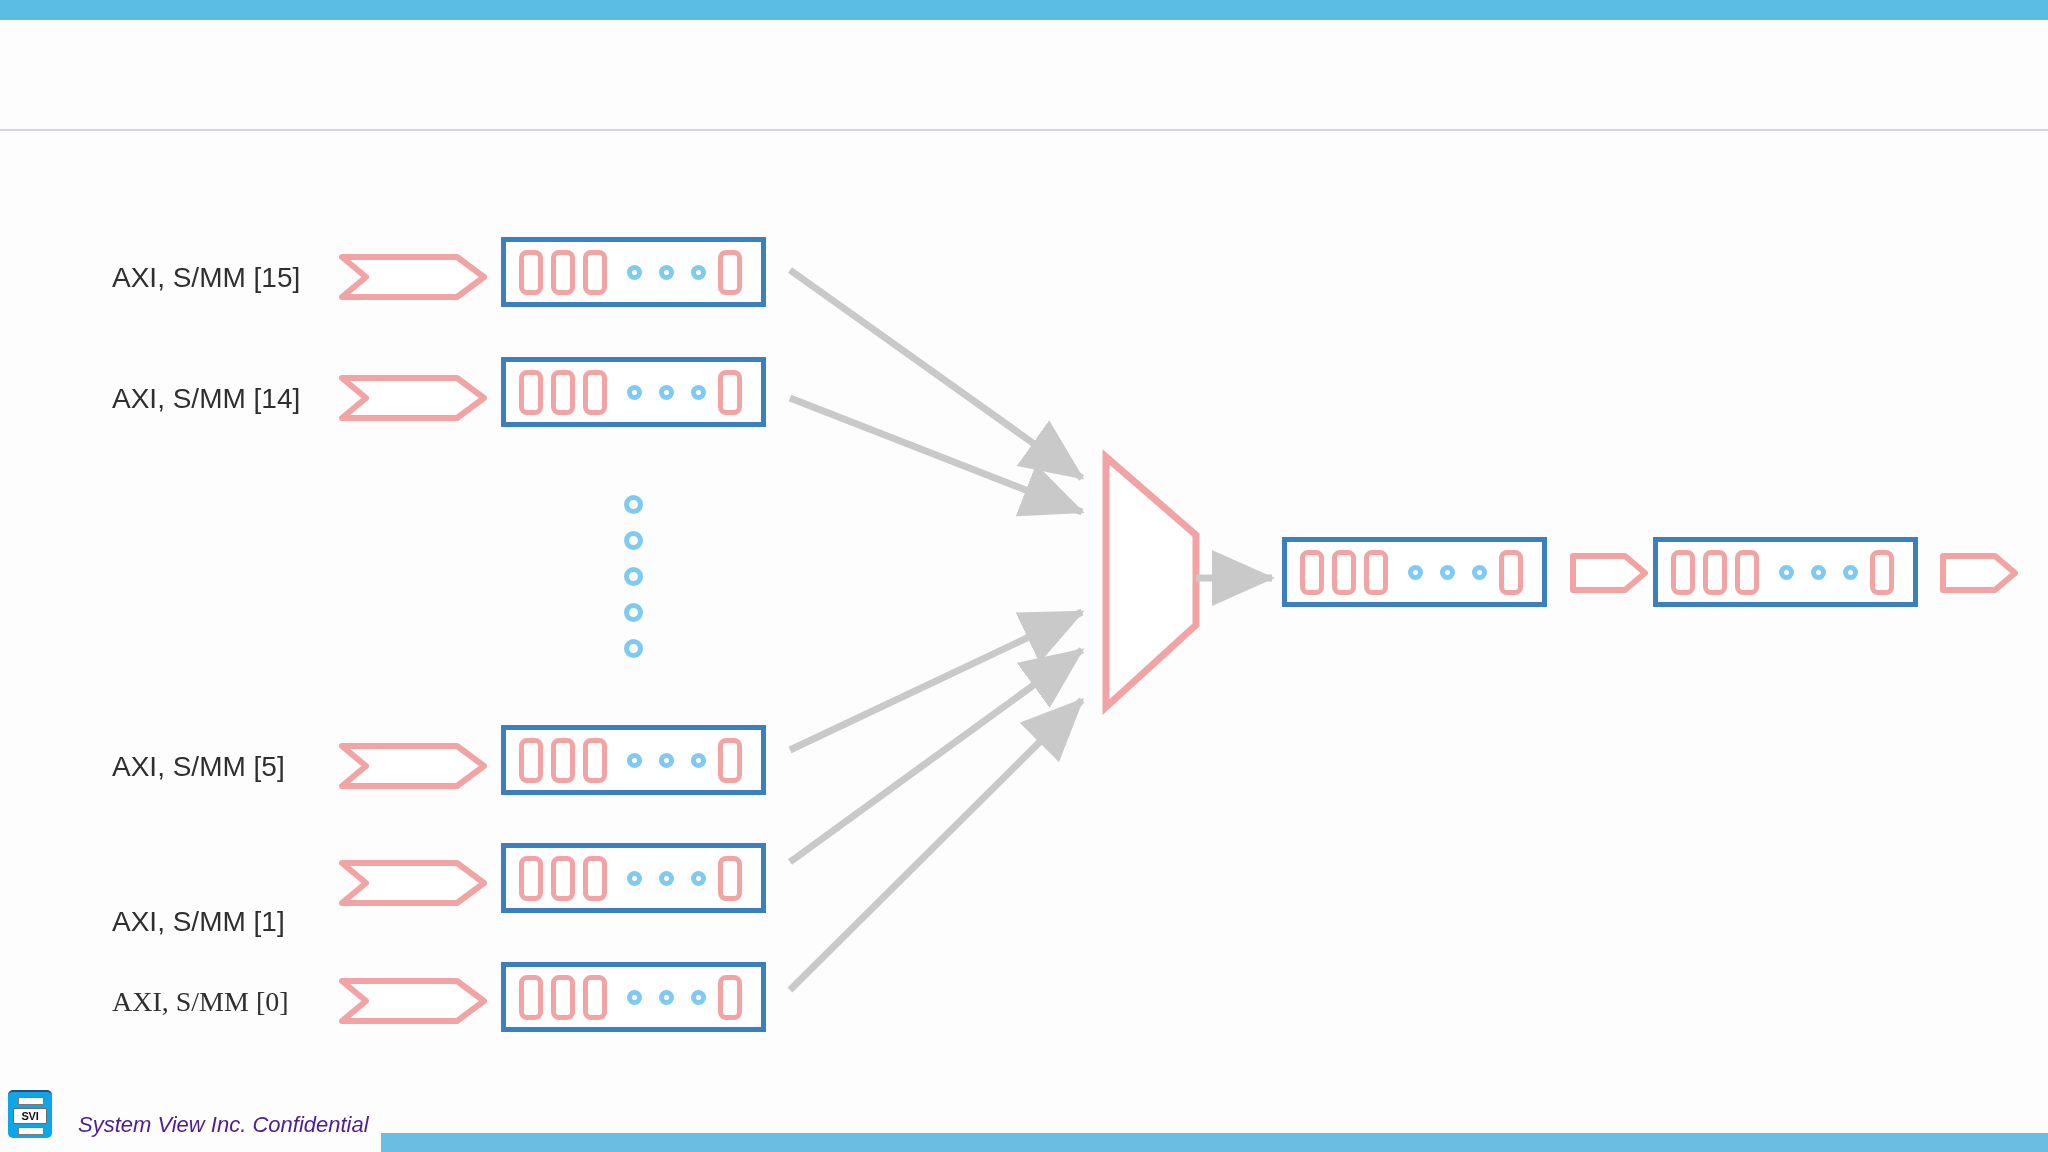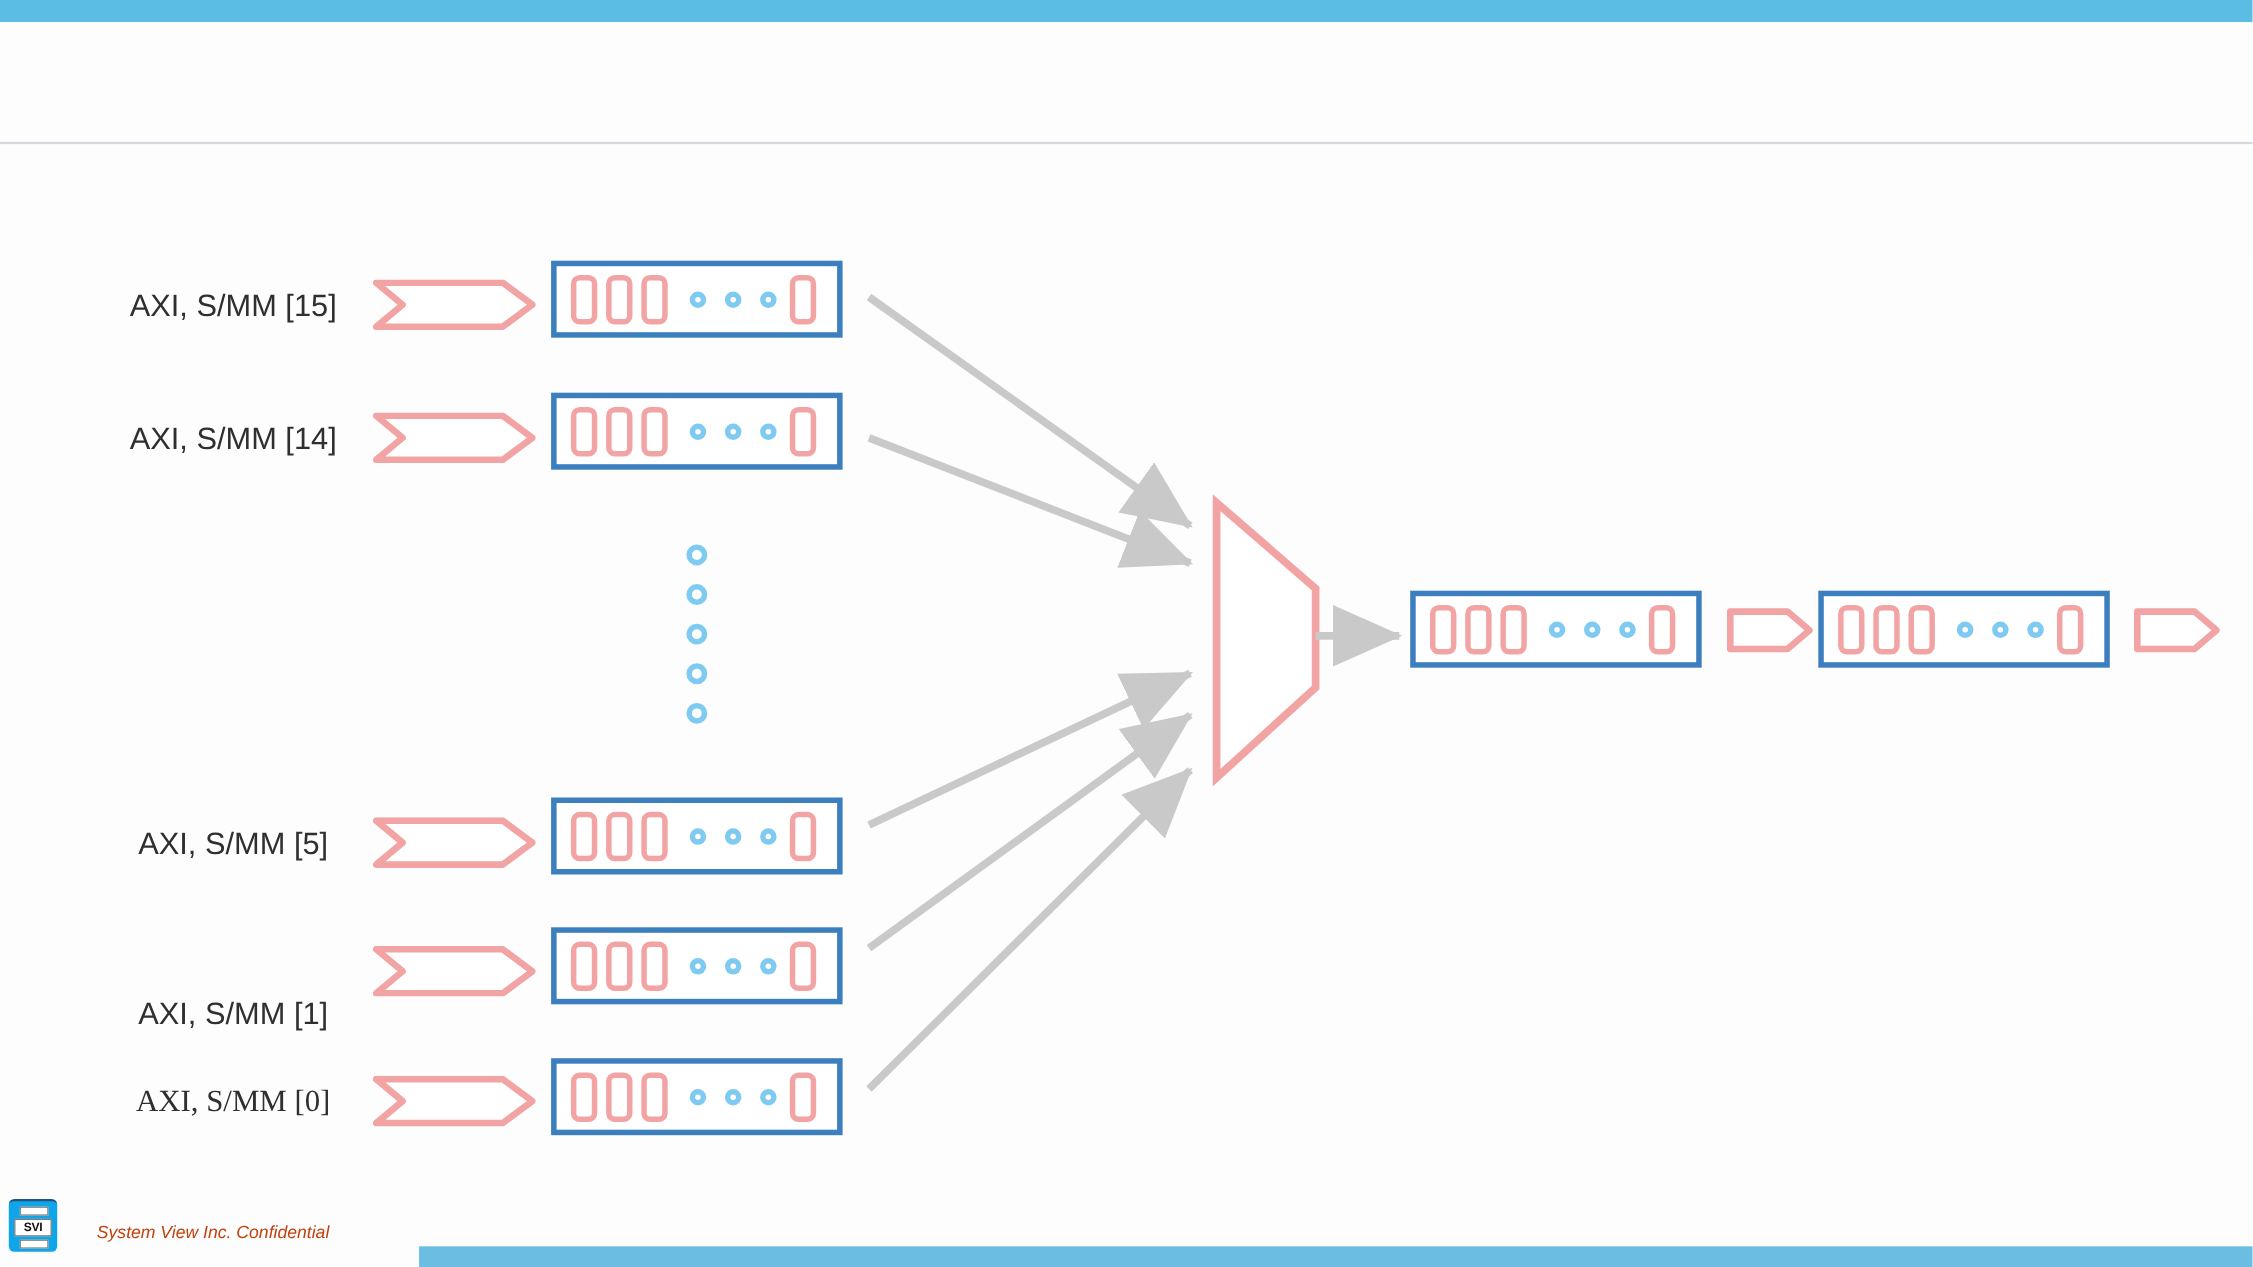"AXI, S/MM [15]" .chan-label { text-align: center -> left }
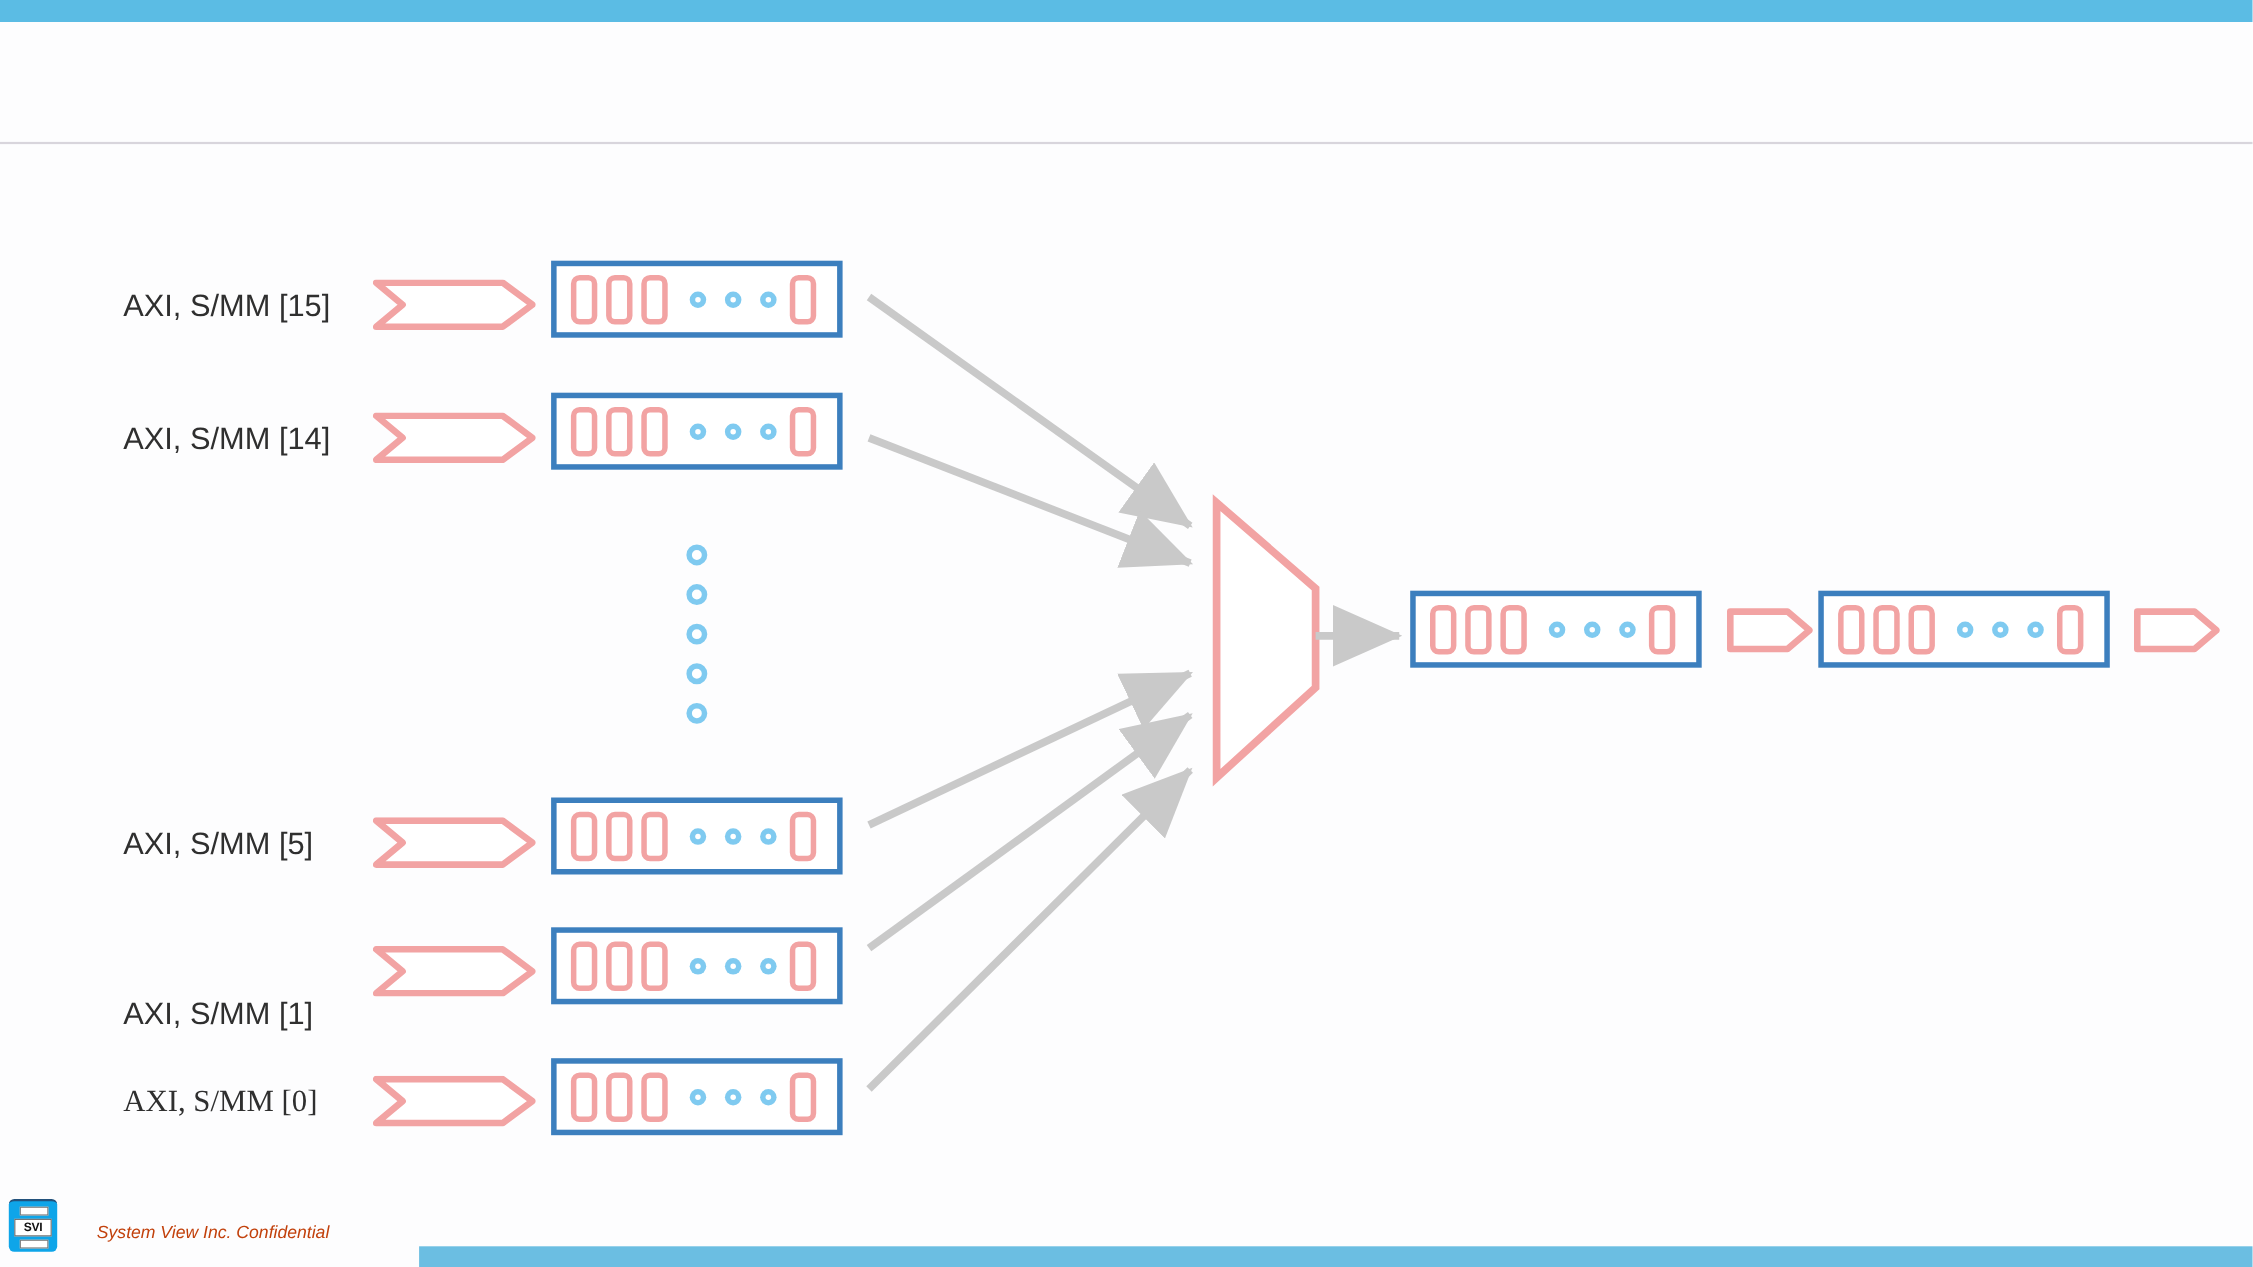"System View Inc. Confidential" .footer-text { color: #c2410c -> #4c1d95; font-size: 16px -> 22px; margin-left: 10px -> none }
